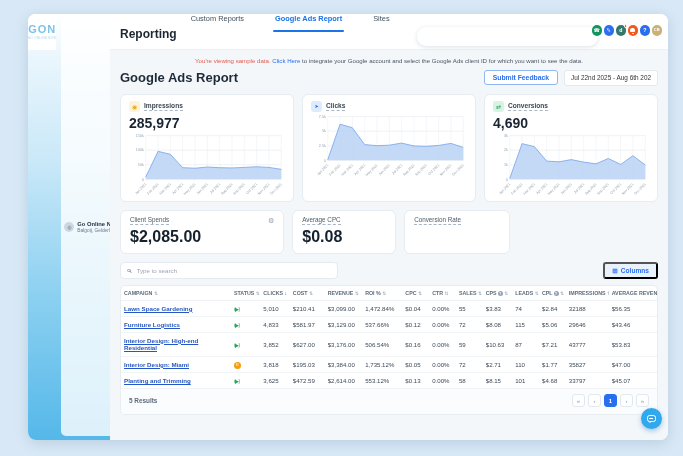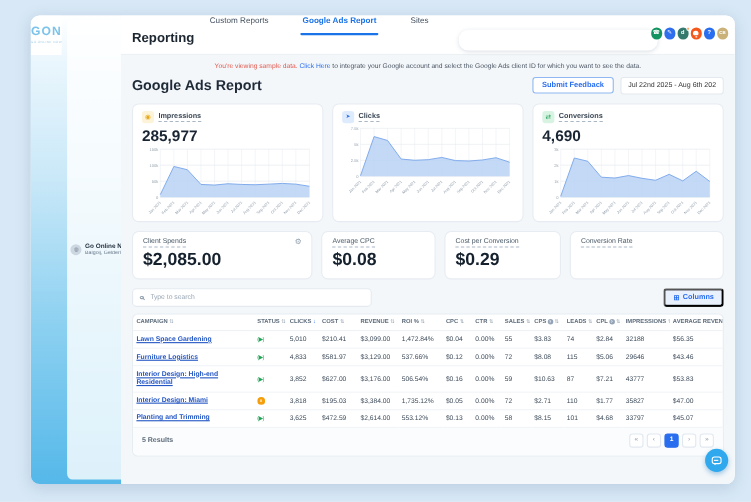"$0.29" div.scard { html: <div> <div> <span>Cost per Conversion</span> </div> <div>$0.29</div> </div> -> none }
